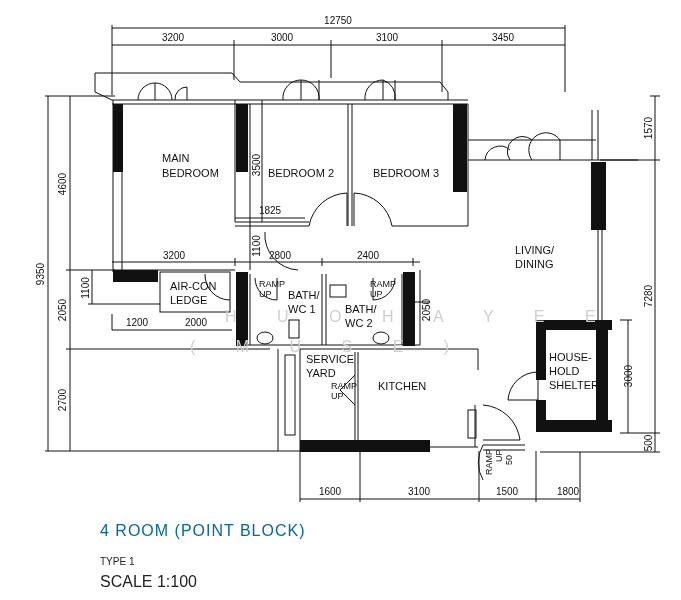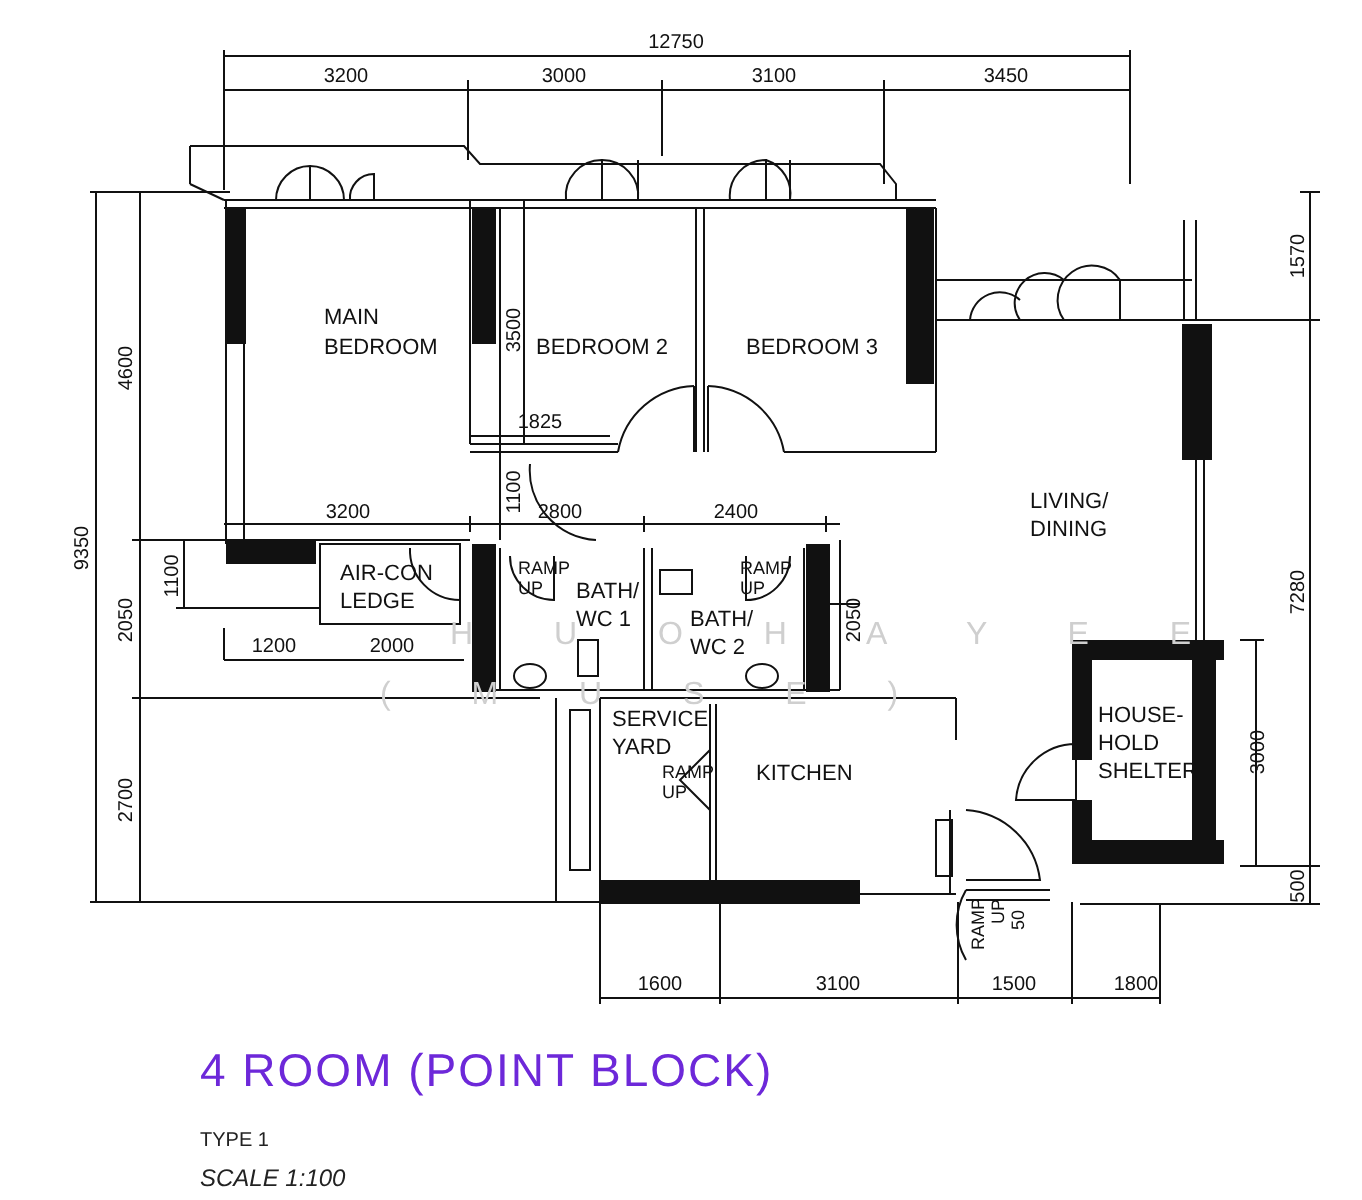"4 ROOM (POINT BLOCK)" .title-main { color: #6d28d9 -> #0369a1; font-size: 23px -> 16px }
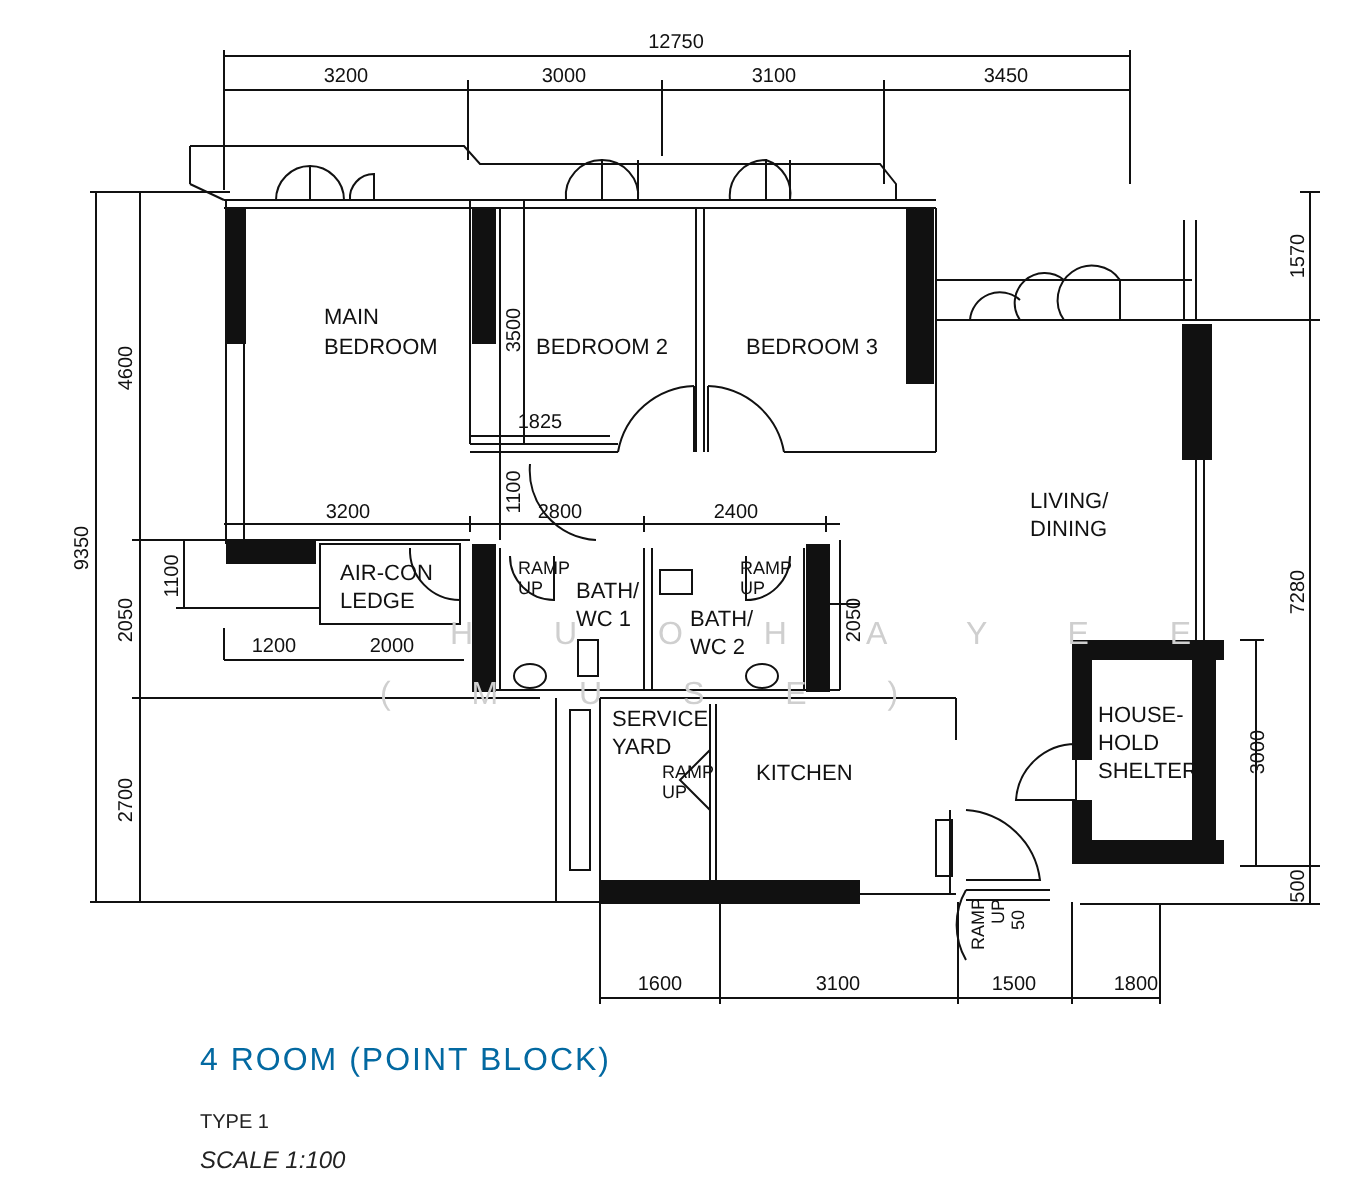"SCALE 1:100" .title-scale { font-size: 12px -> 16px; font-style: italic -> none }
